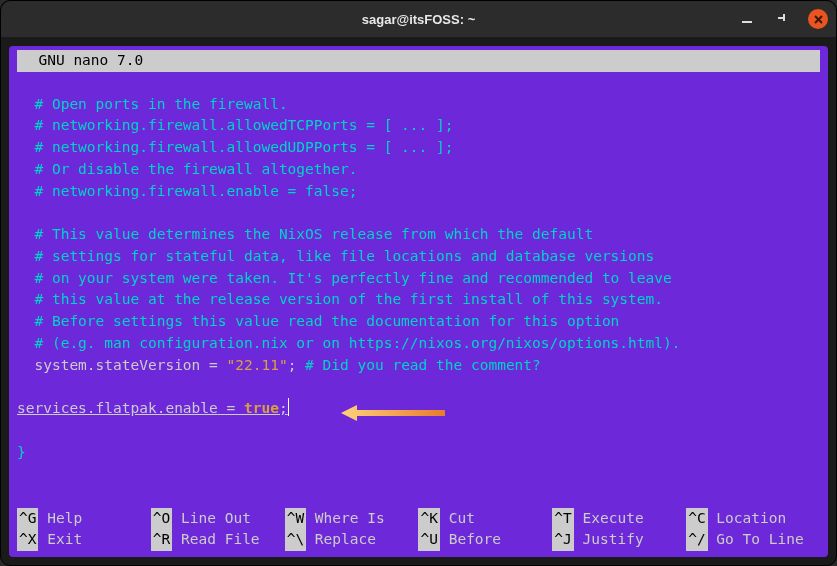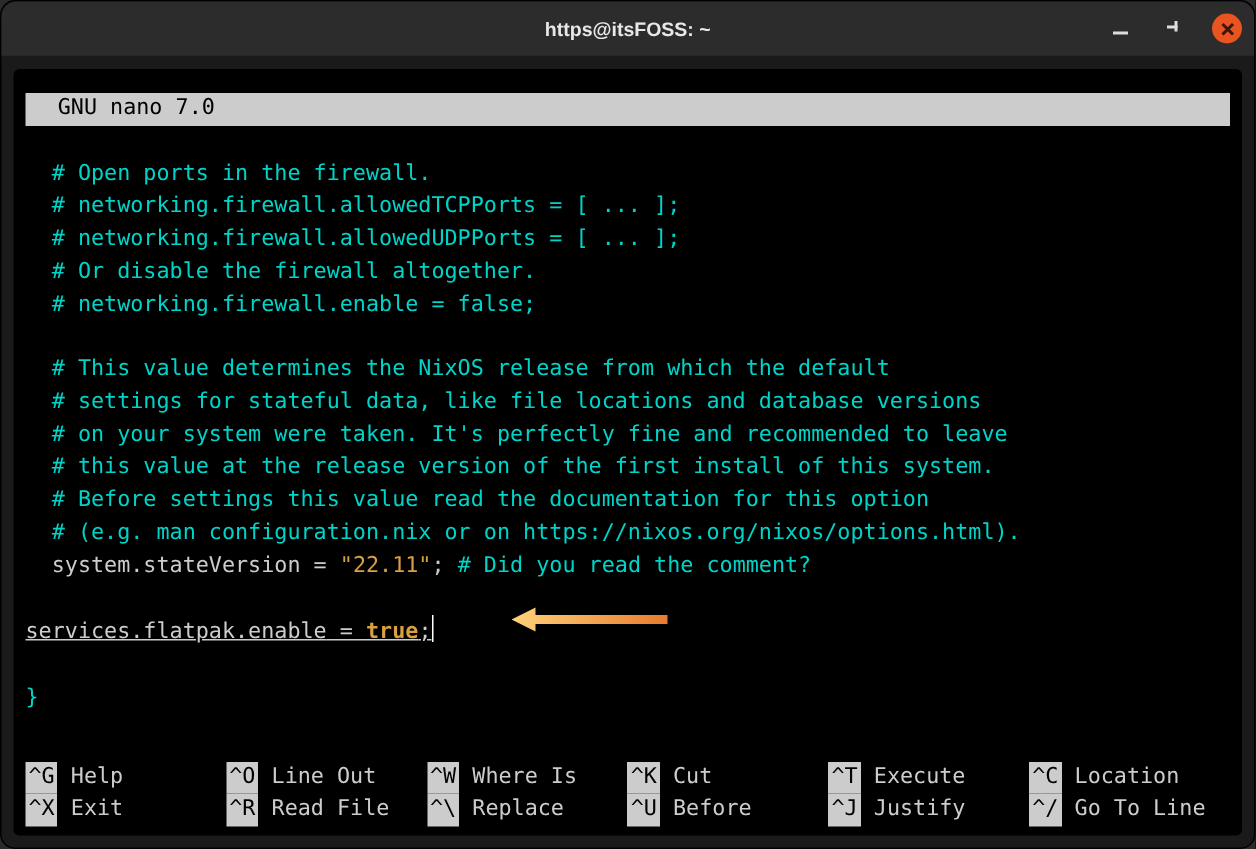"https@itsFOSS: ~" span.title-text { text: https@itsFOSS -> sagar@itsFOSS }
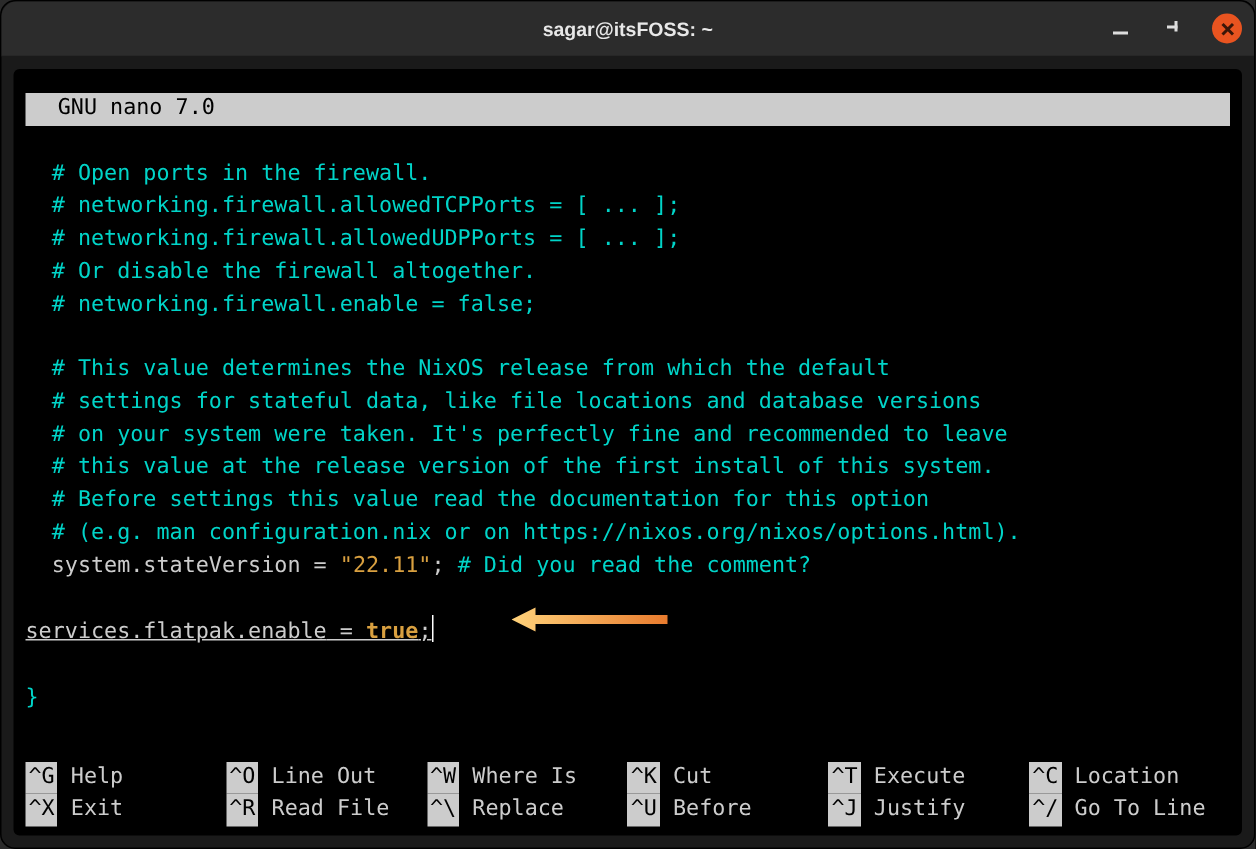"GNU nano 7.0" .terminal { background: #000000 -> #6d28d9; padding: 16px 8px 4px 8px -> 4px 8px 4px 8px }
